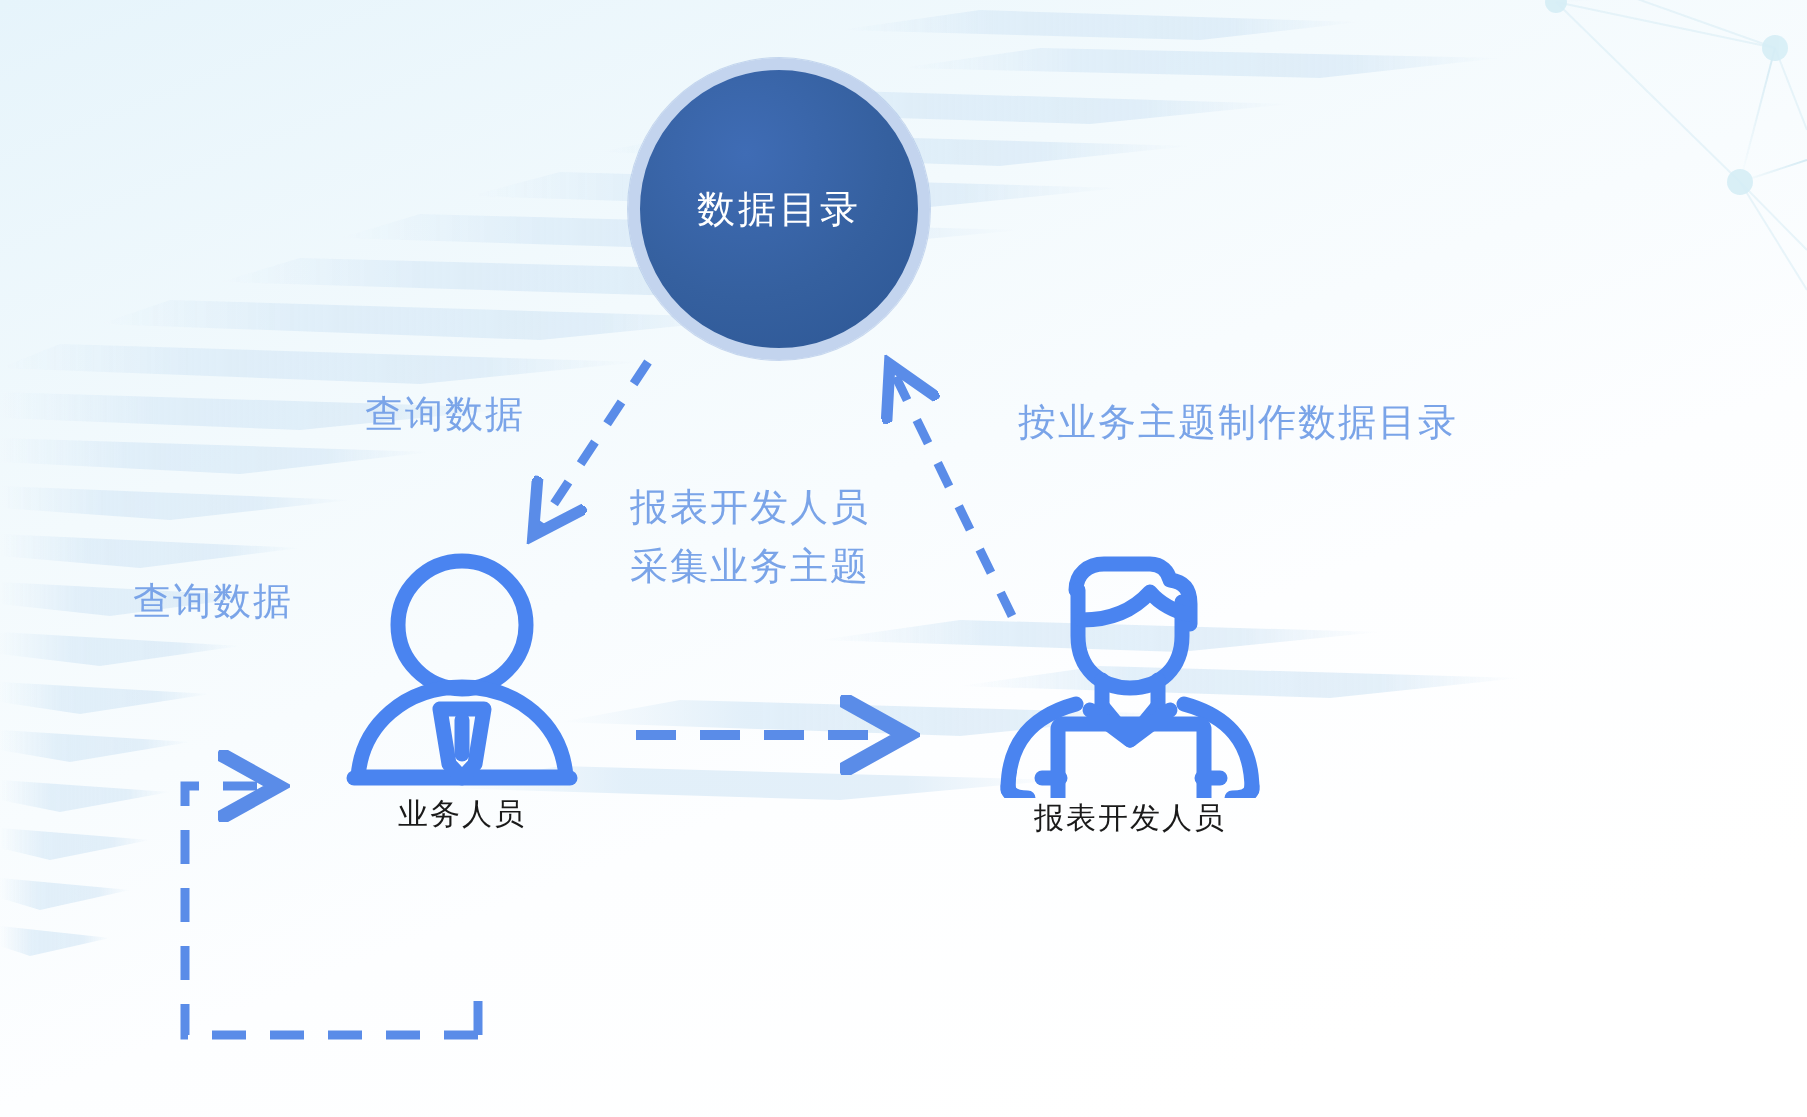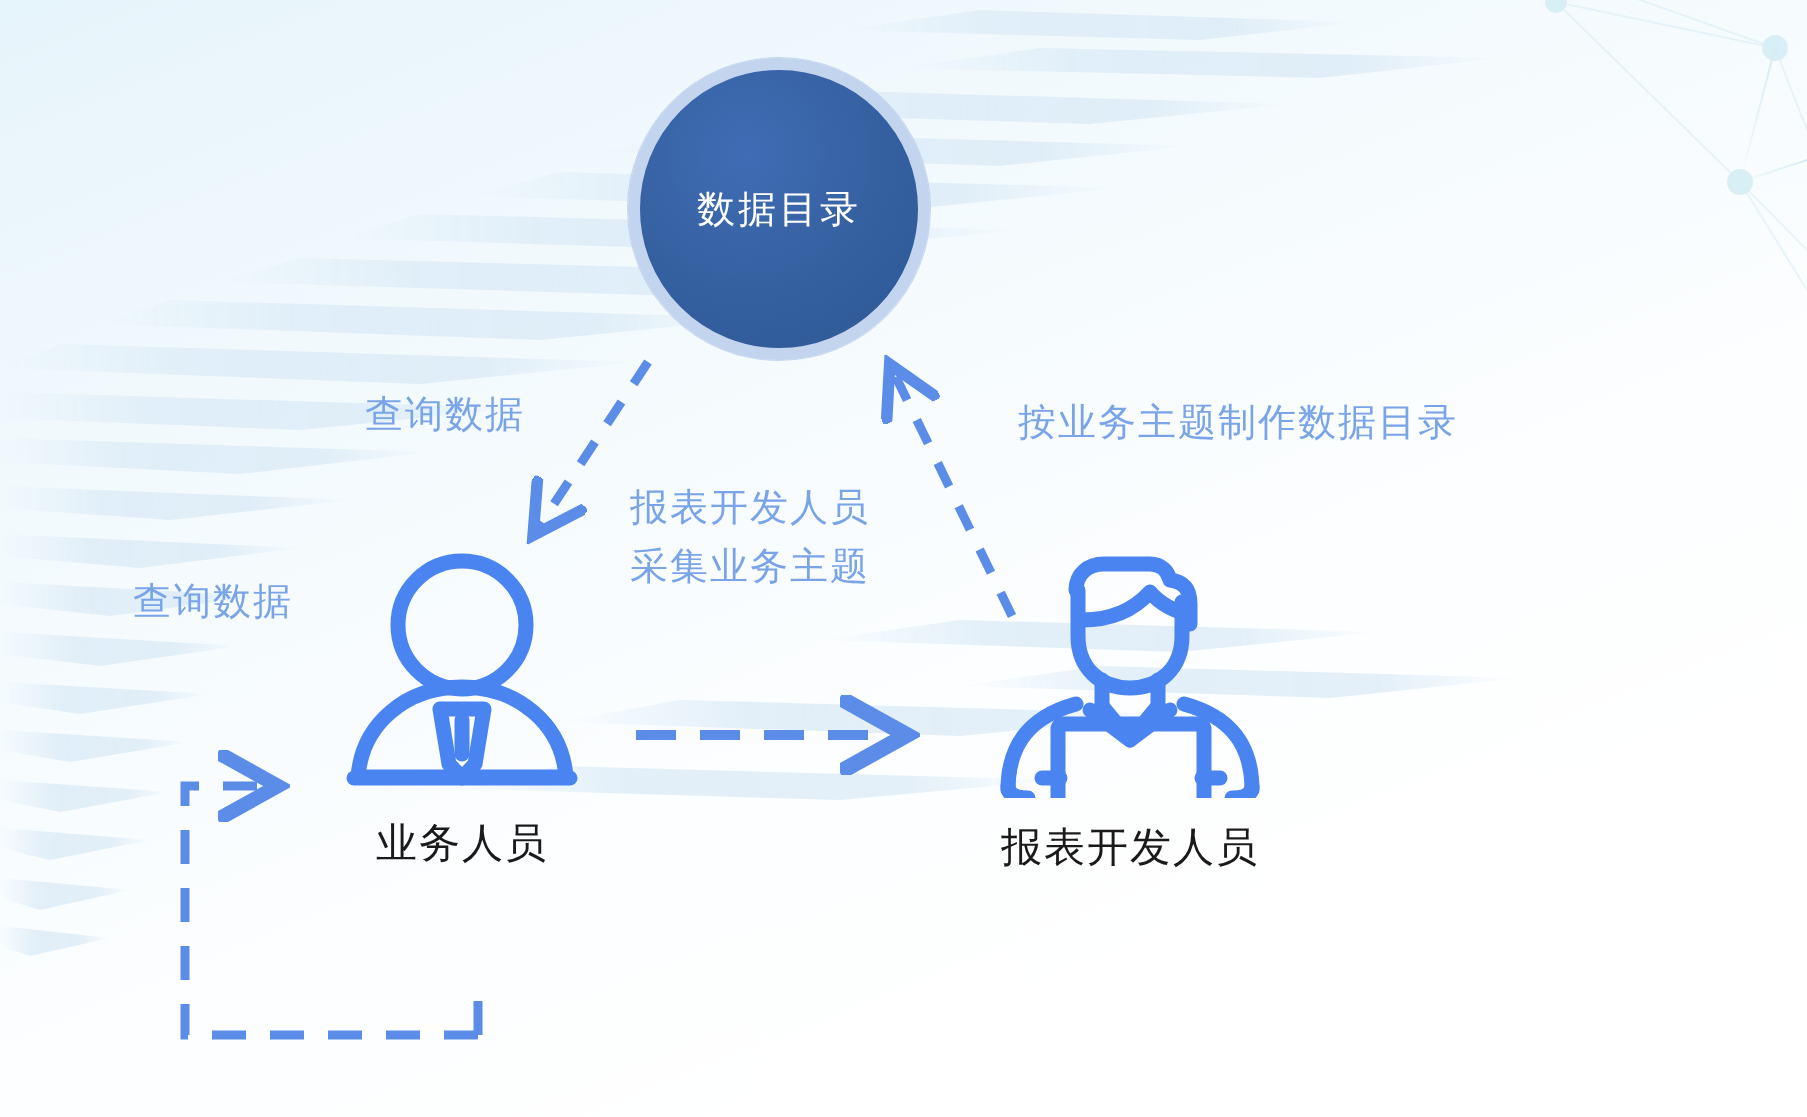"业务人员" .actor-name { font-size: 41px -> 30px; margin-top: 22px -> 0 }
